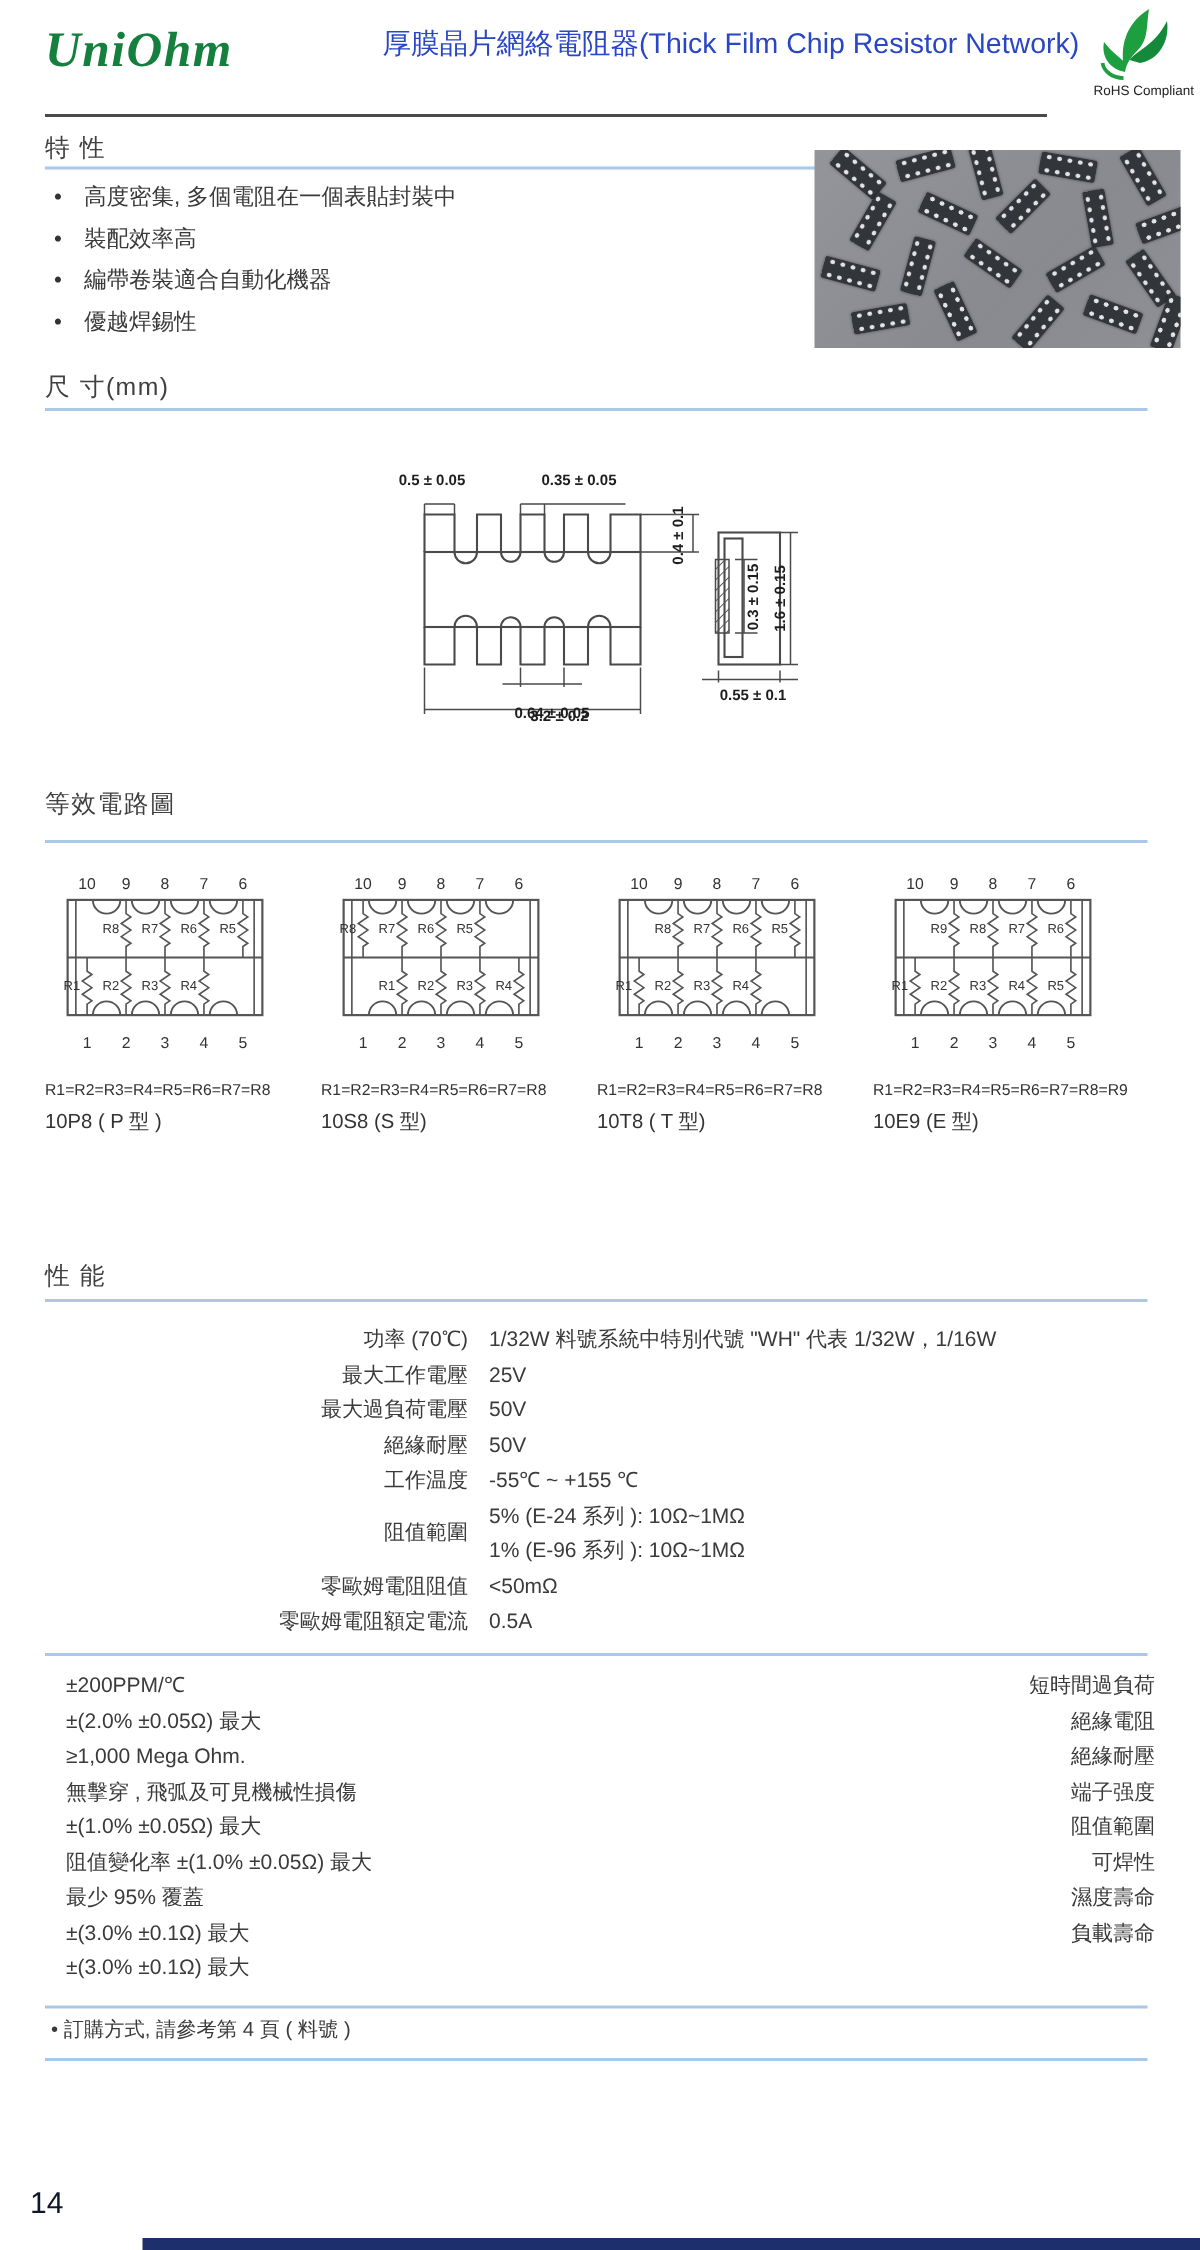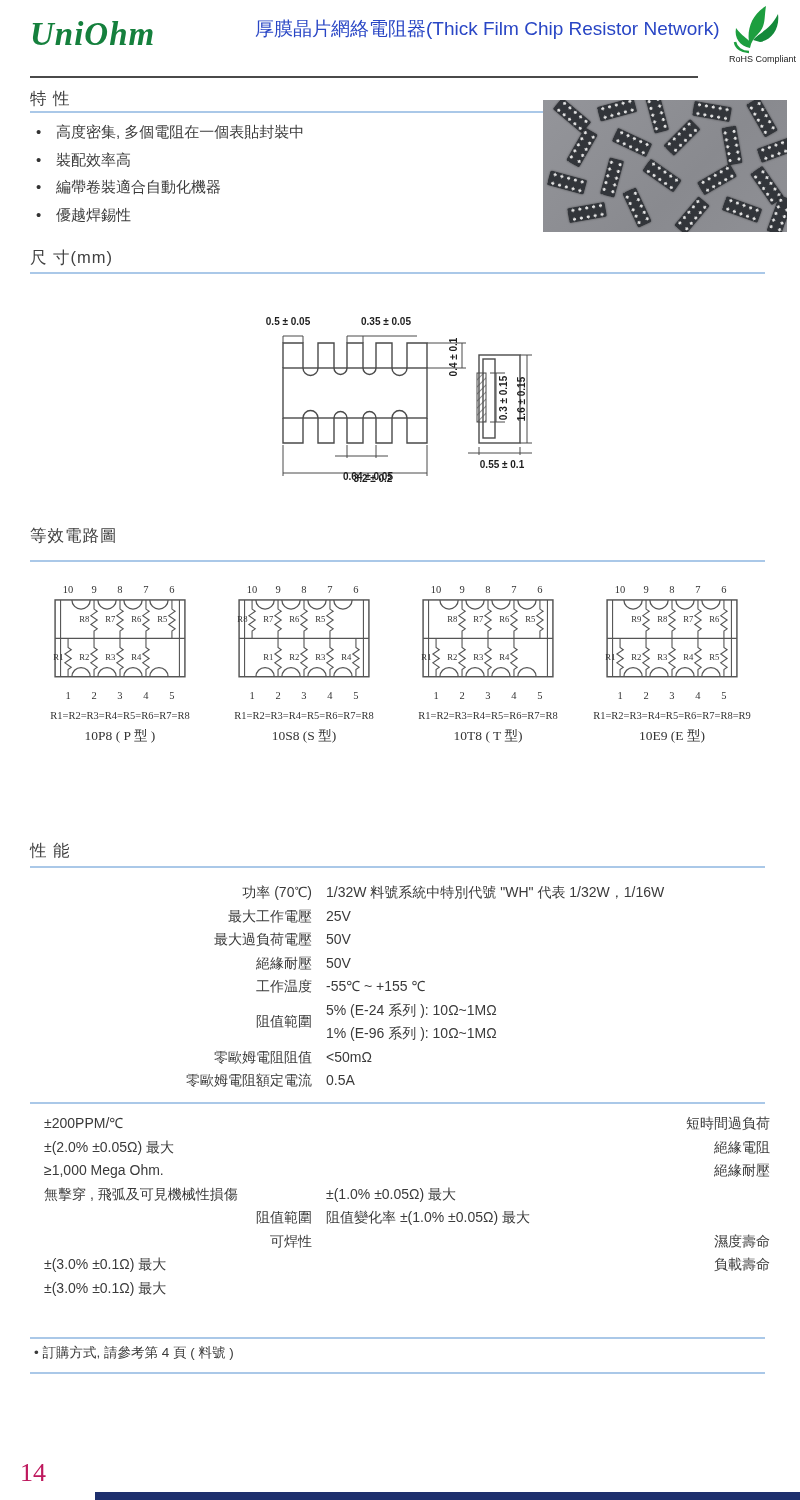"10" .circuit { font-family: Liberation Serif, serif -> none; text-align: center -> left }
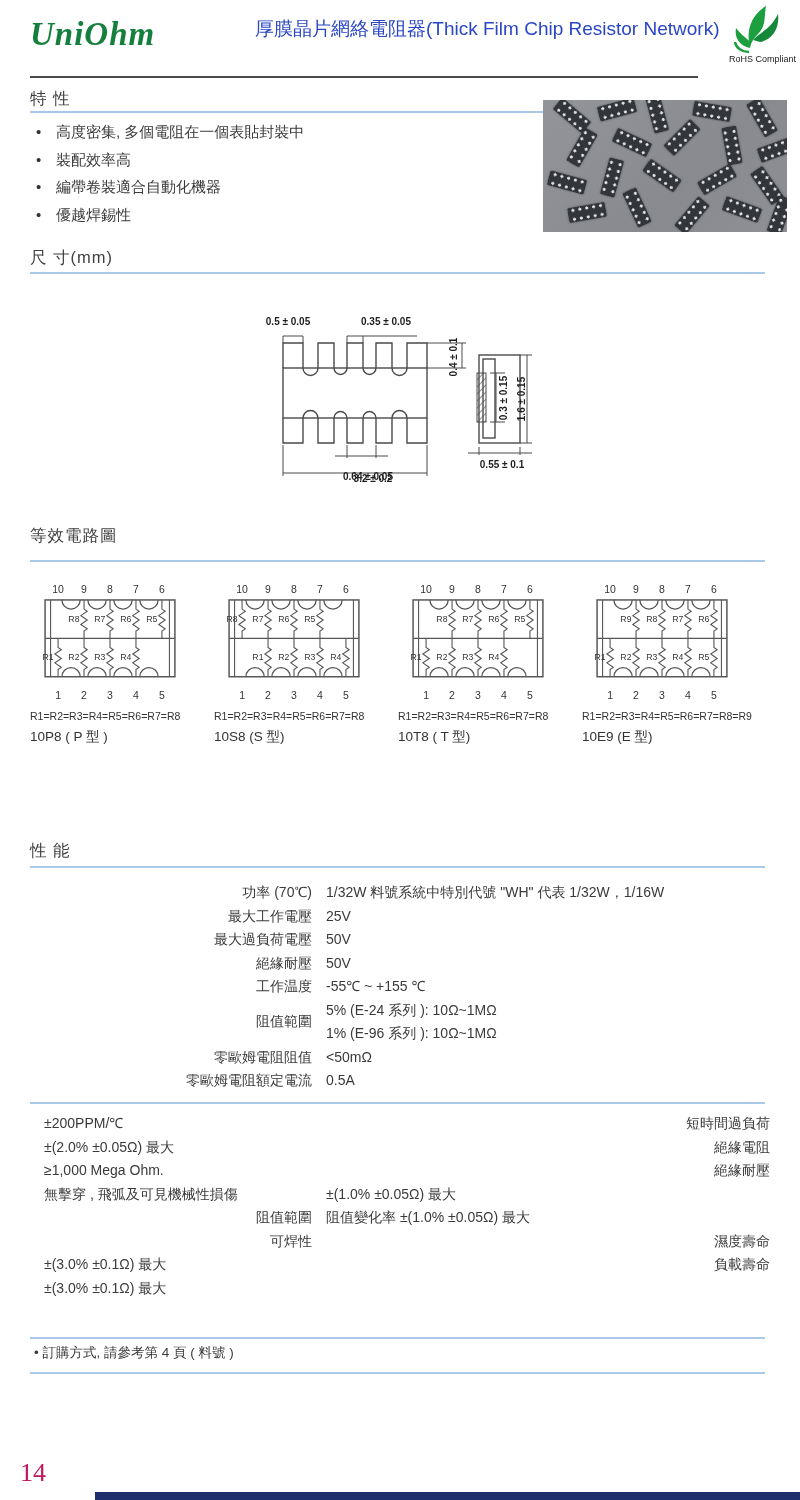"R1=R2=R3=R4=R5=R6=R7=R8" .circ-eq { margin-top: none -> 10px }
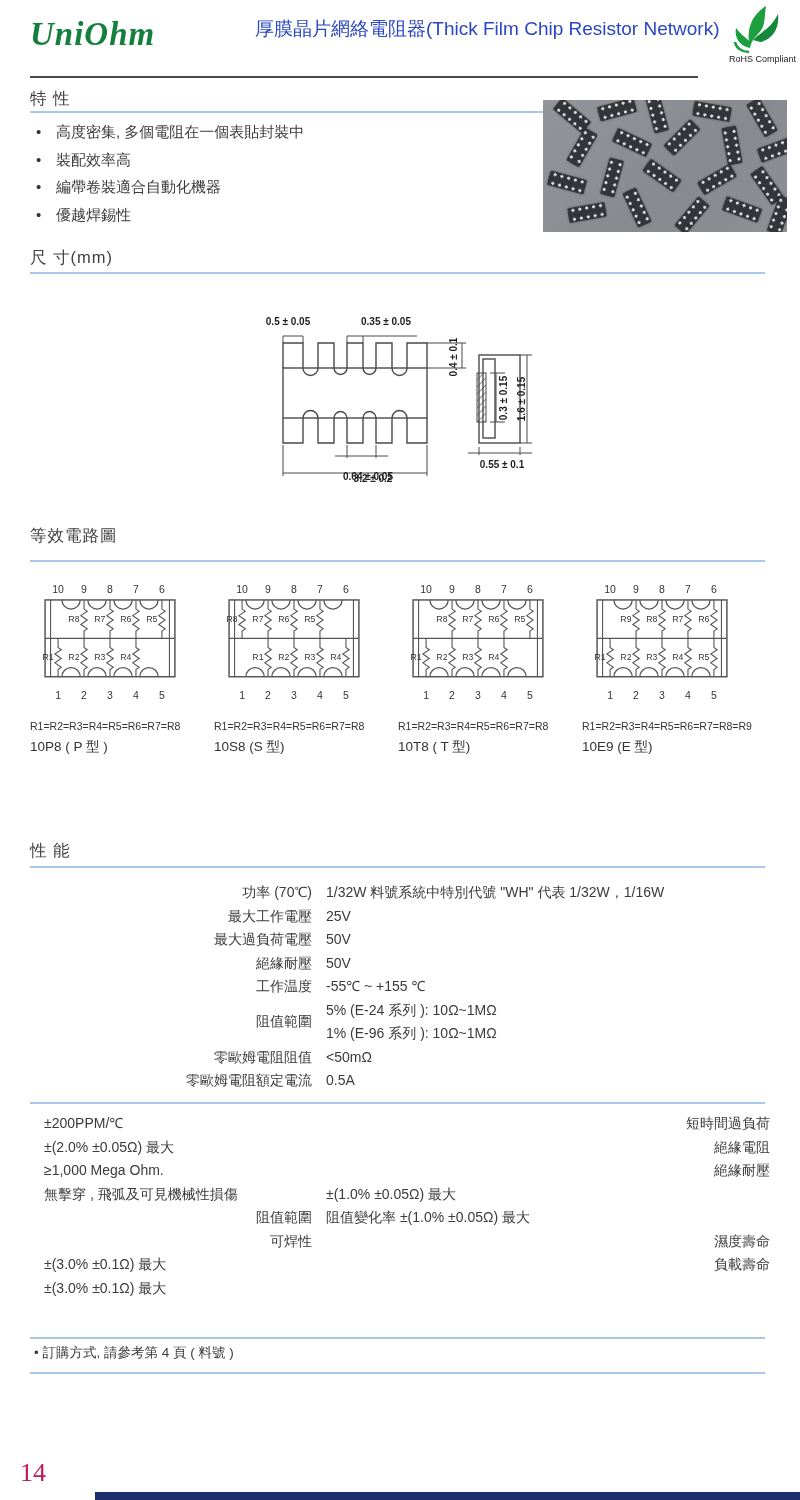"端子强度" div.lab { html: none -> <div>端子强度</div> }
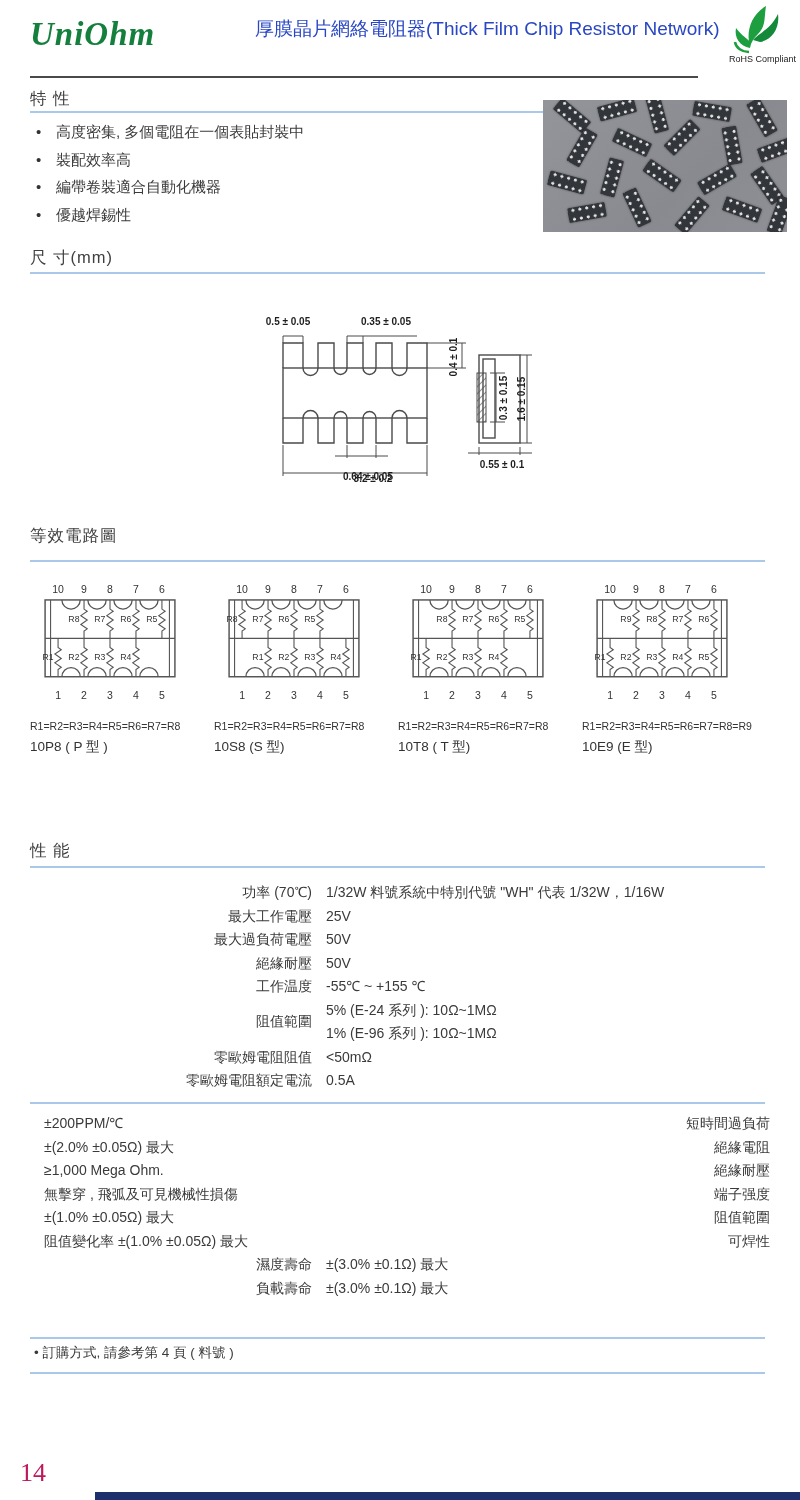"最少 95% 覆蓋" div.val { html: none -> <div> <div>最少 95% 覆蓋</div> </div> }
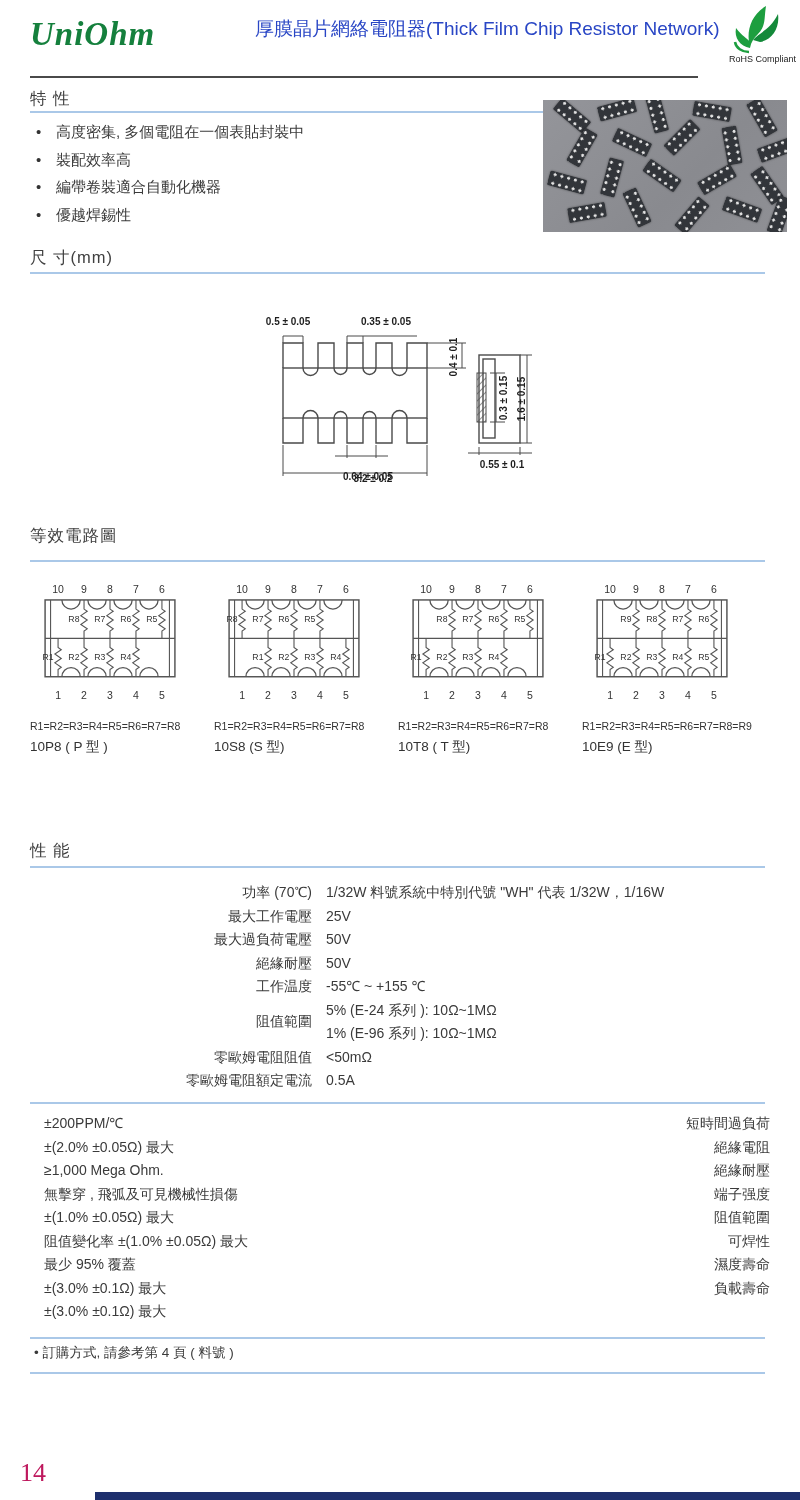"14" .page-num { color: #be185d -> #0f172a; font-family: Liberation Serif, serif -> none; font-size: 26px -> 20px }
